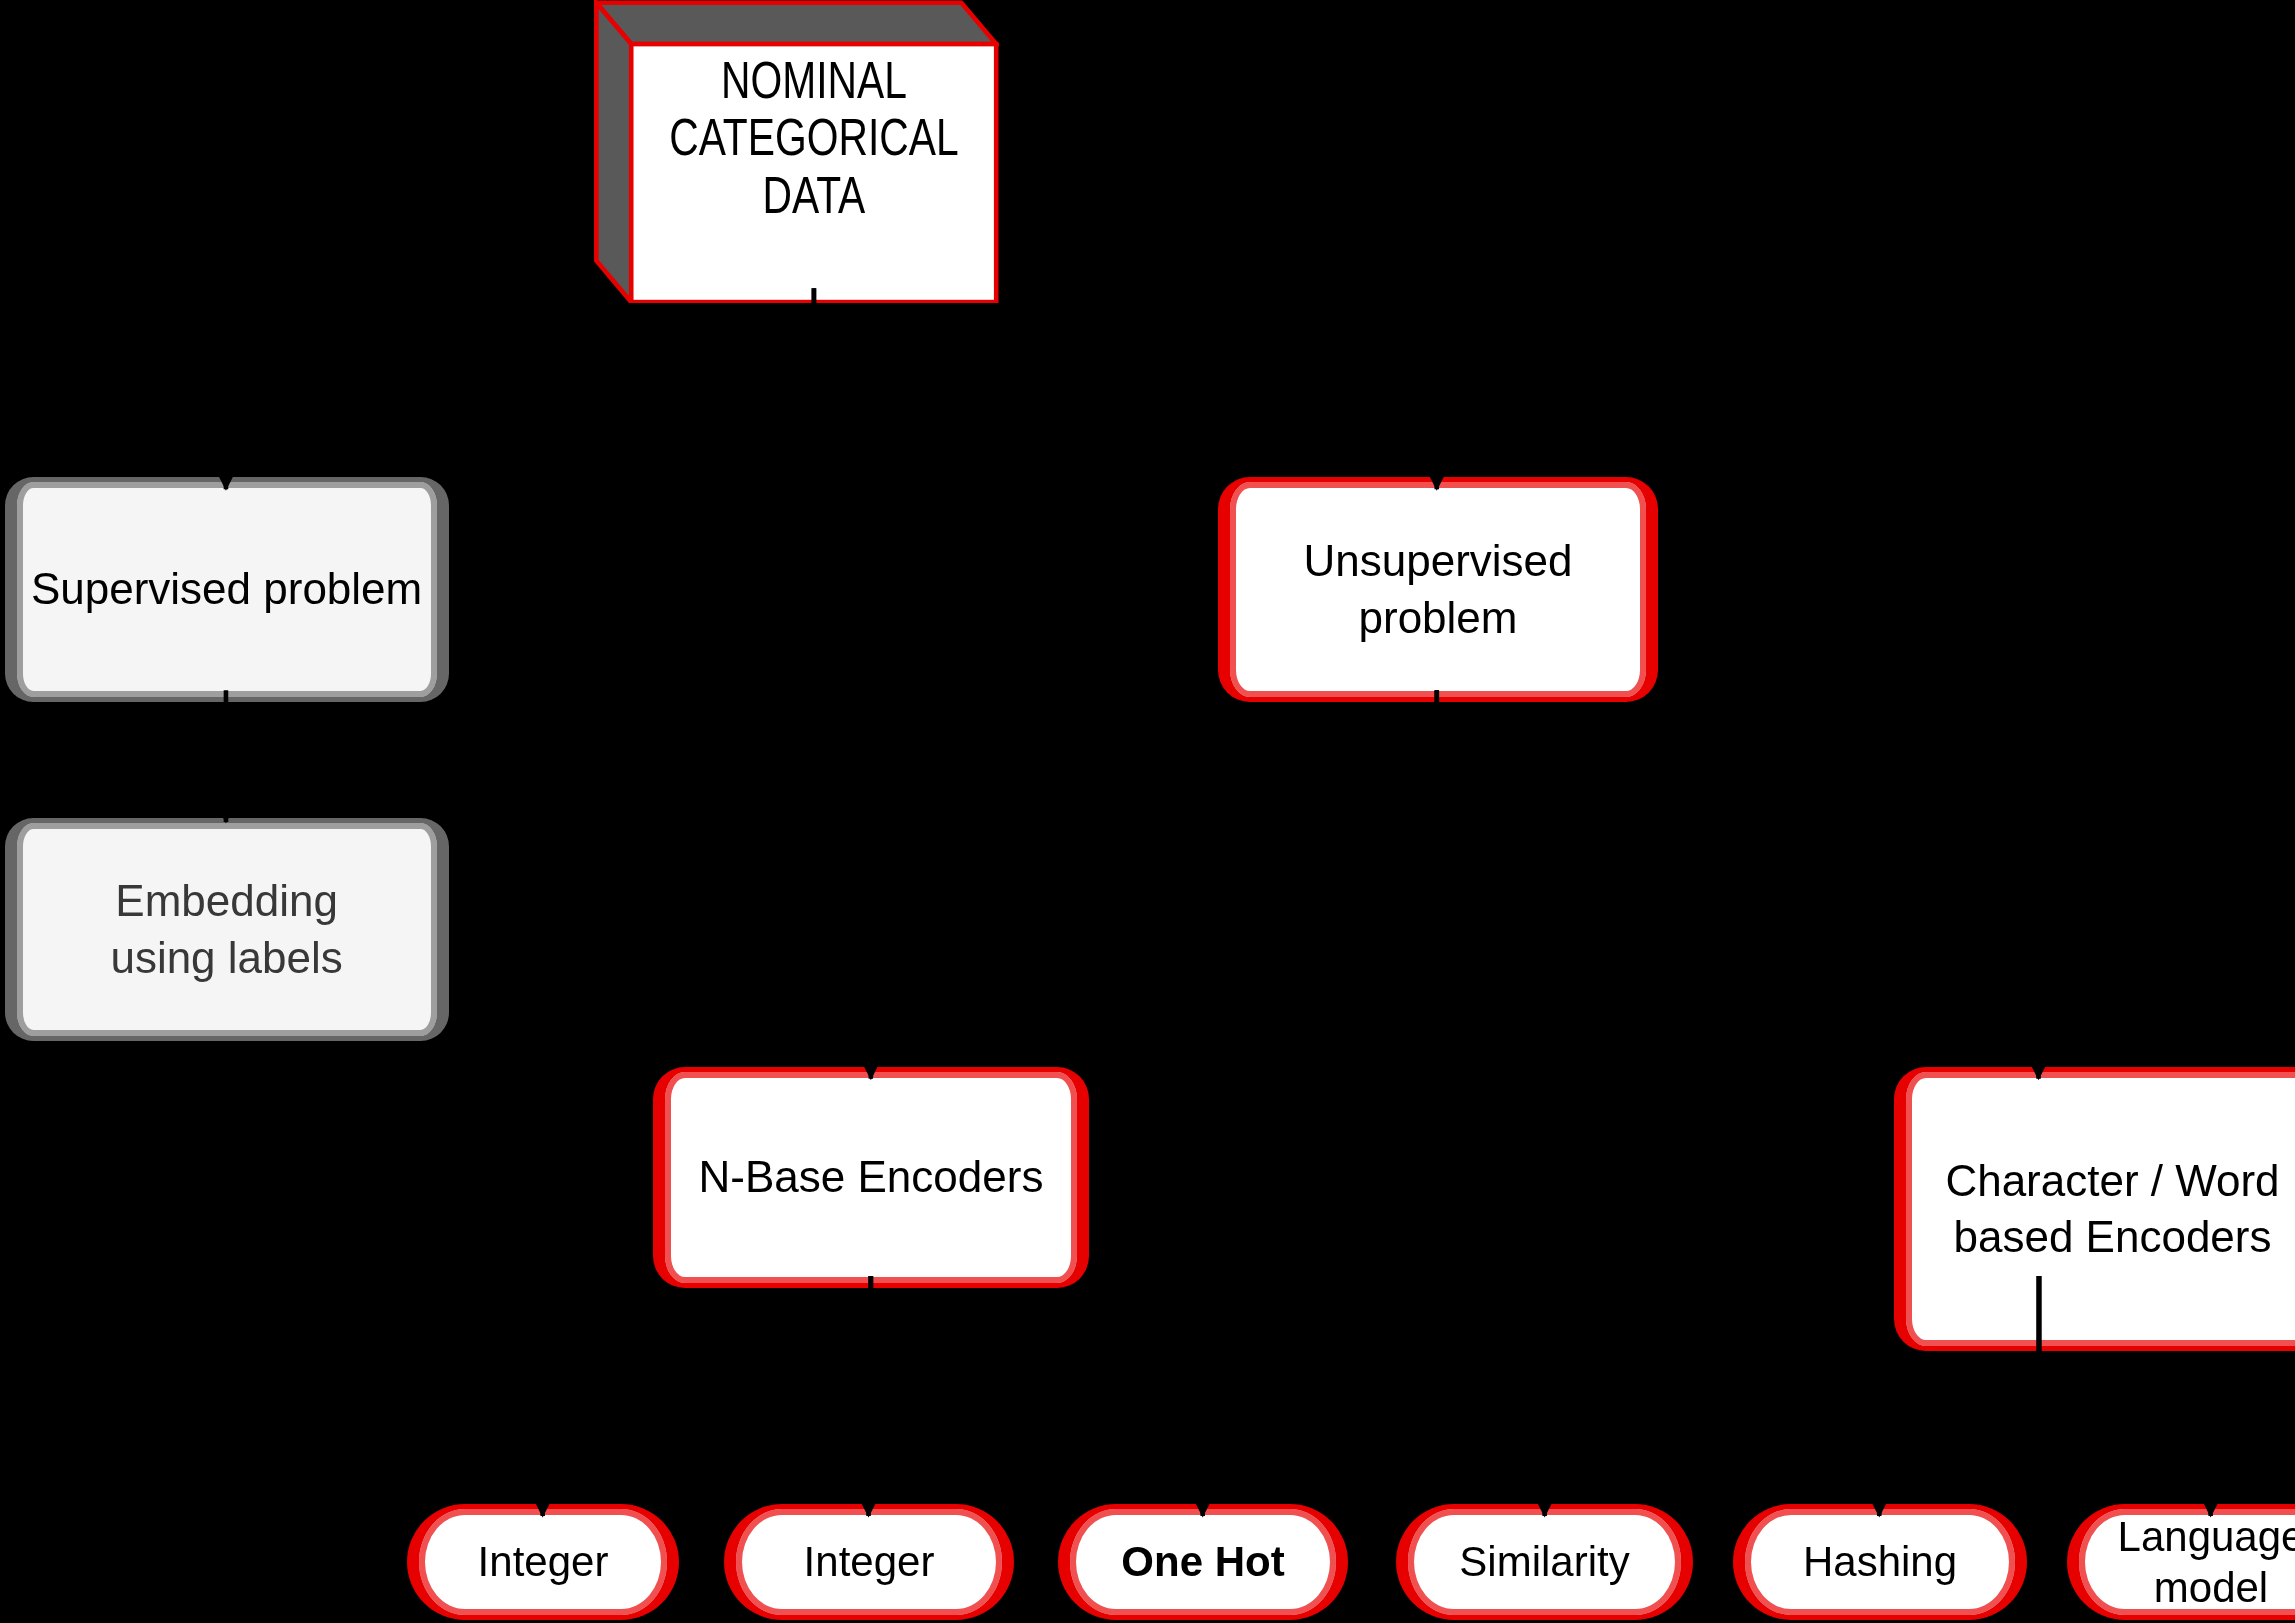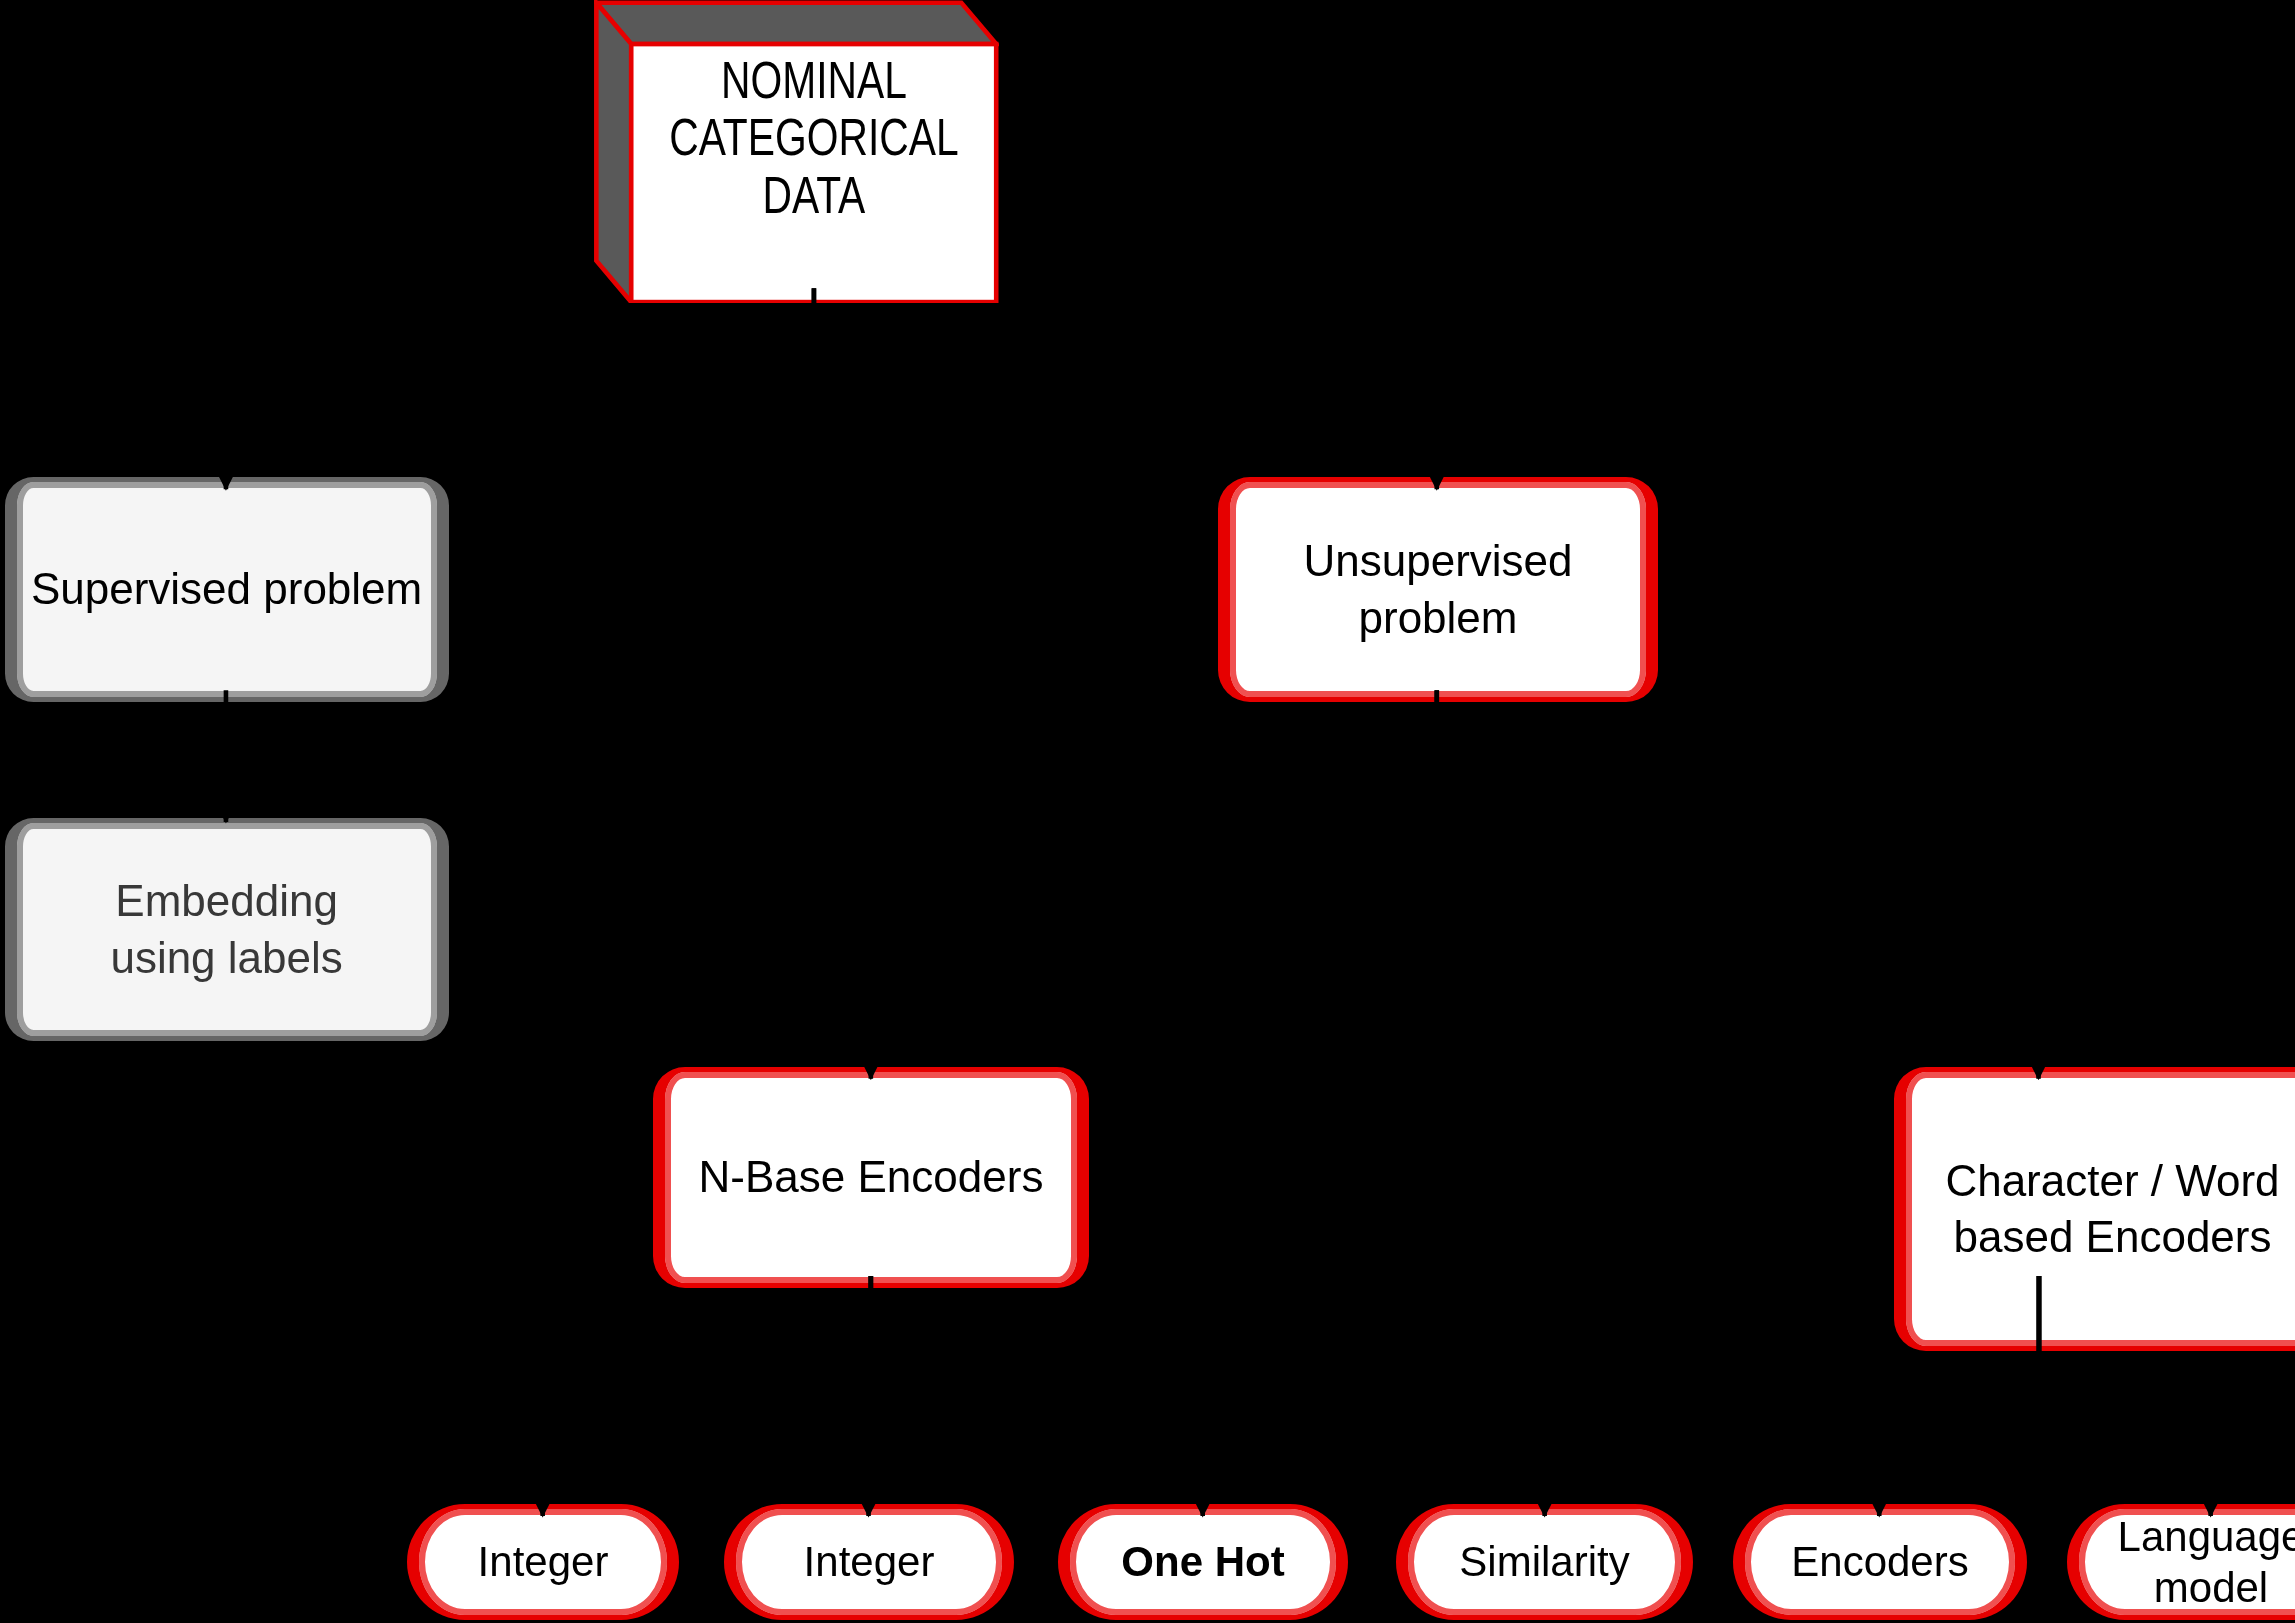"Encoders" span.label { text: Encoders -> Hashing }
